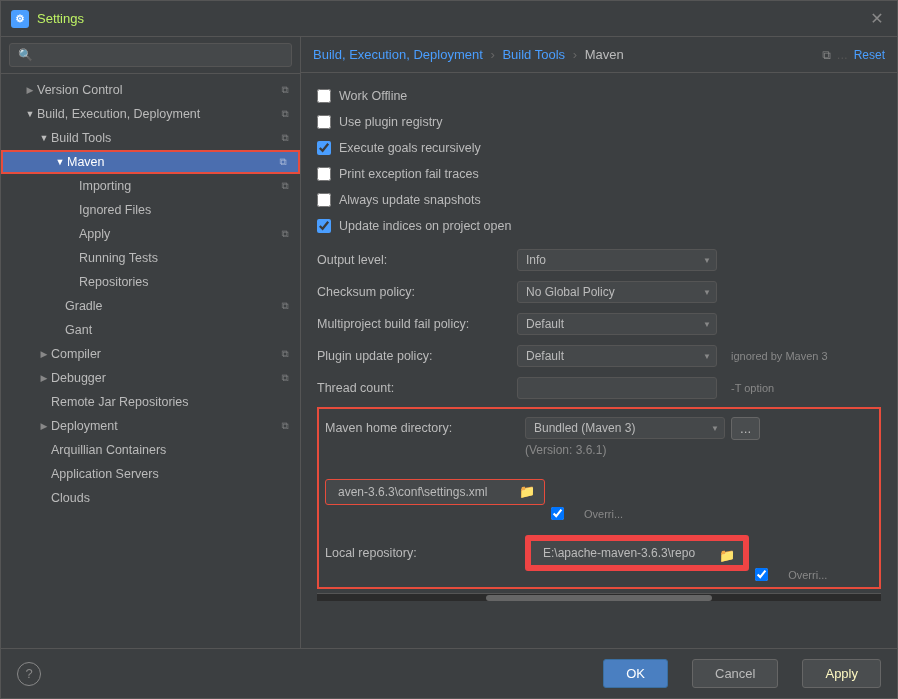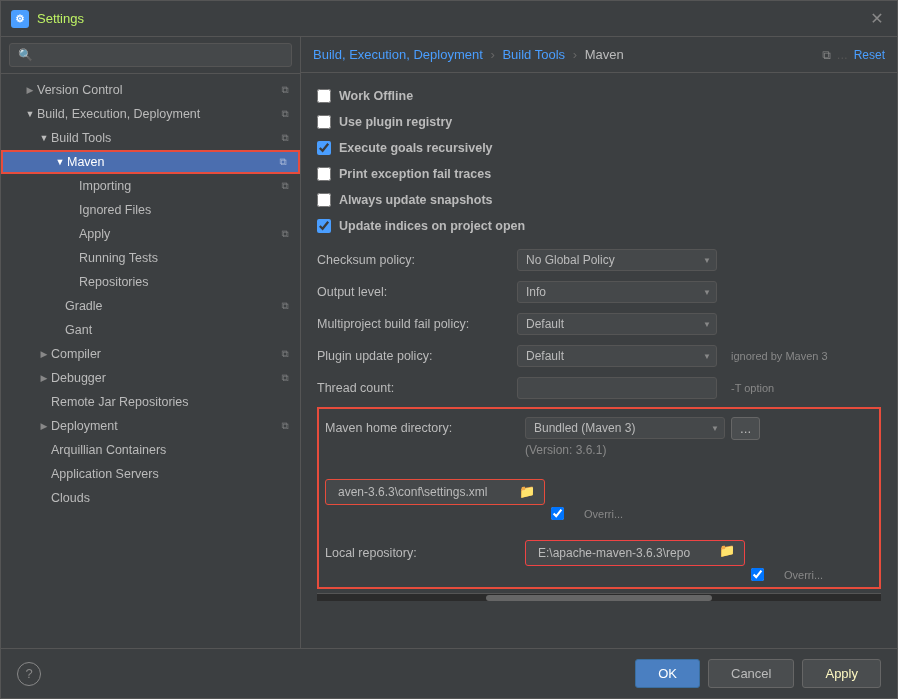"Work Offline" .checkbox-label { font-weight: bold -> none }
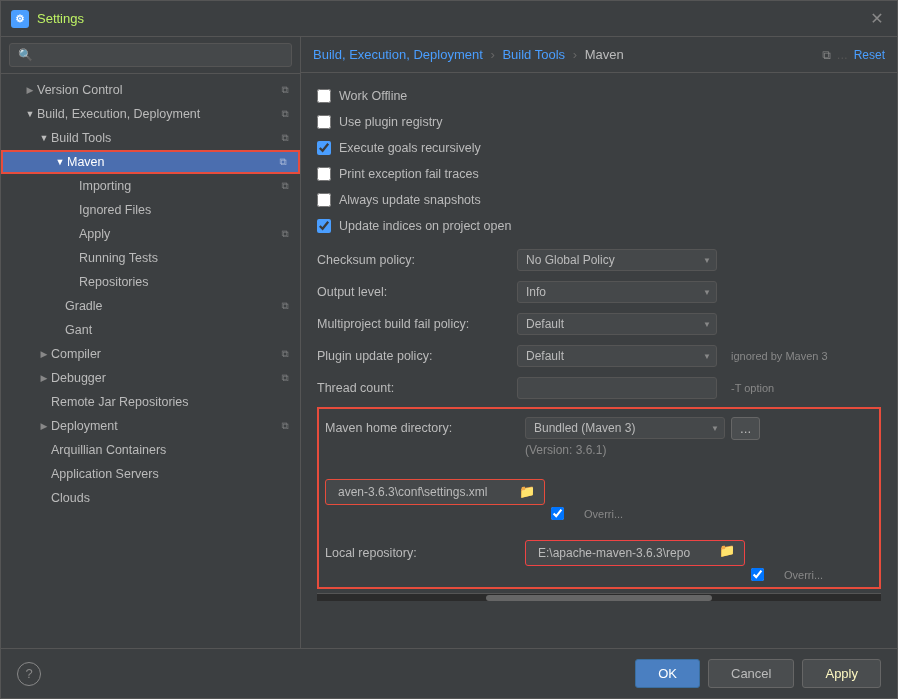"Checksum policy:" div.form-row { order: before "Output level:" -> after "Output level:" }
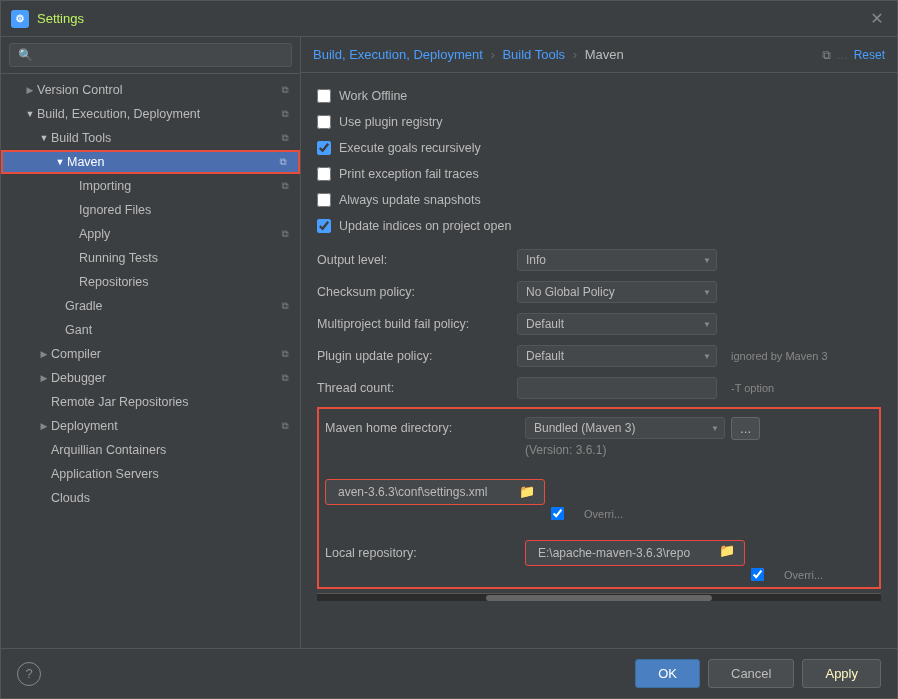"E:\apache-maven-3.6.3\repo" div { align-items: flex-start -> flex-end; border: 1px solid #ef4444 -> 6px solid #ef4444 }
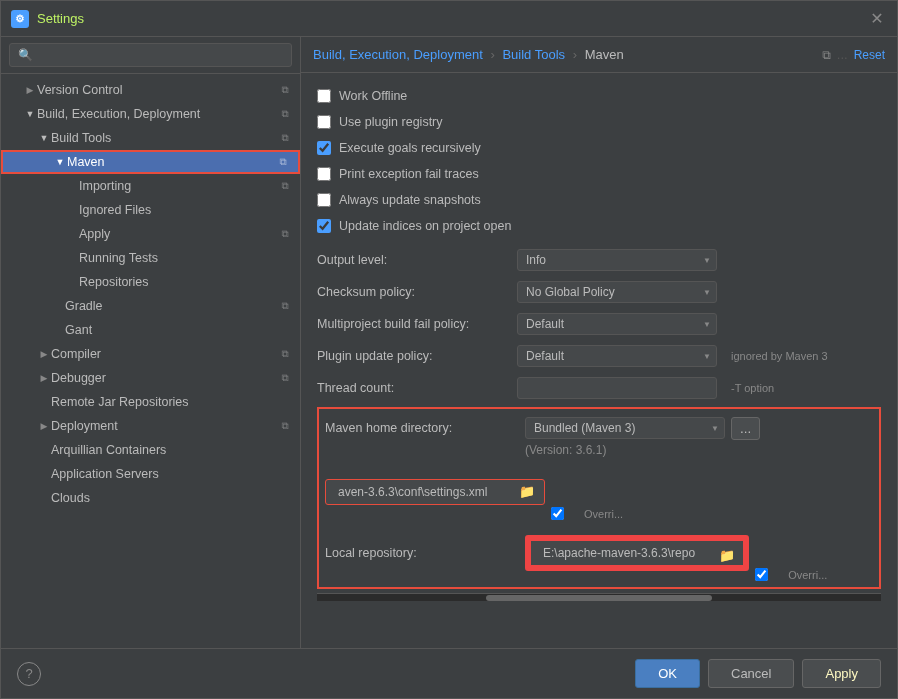"OK" .action-buttons { gap: 8px -> 24px }
